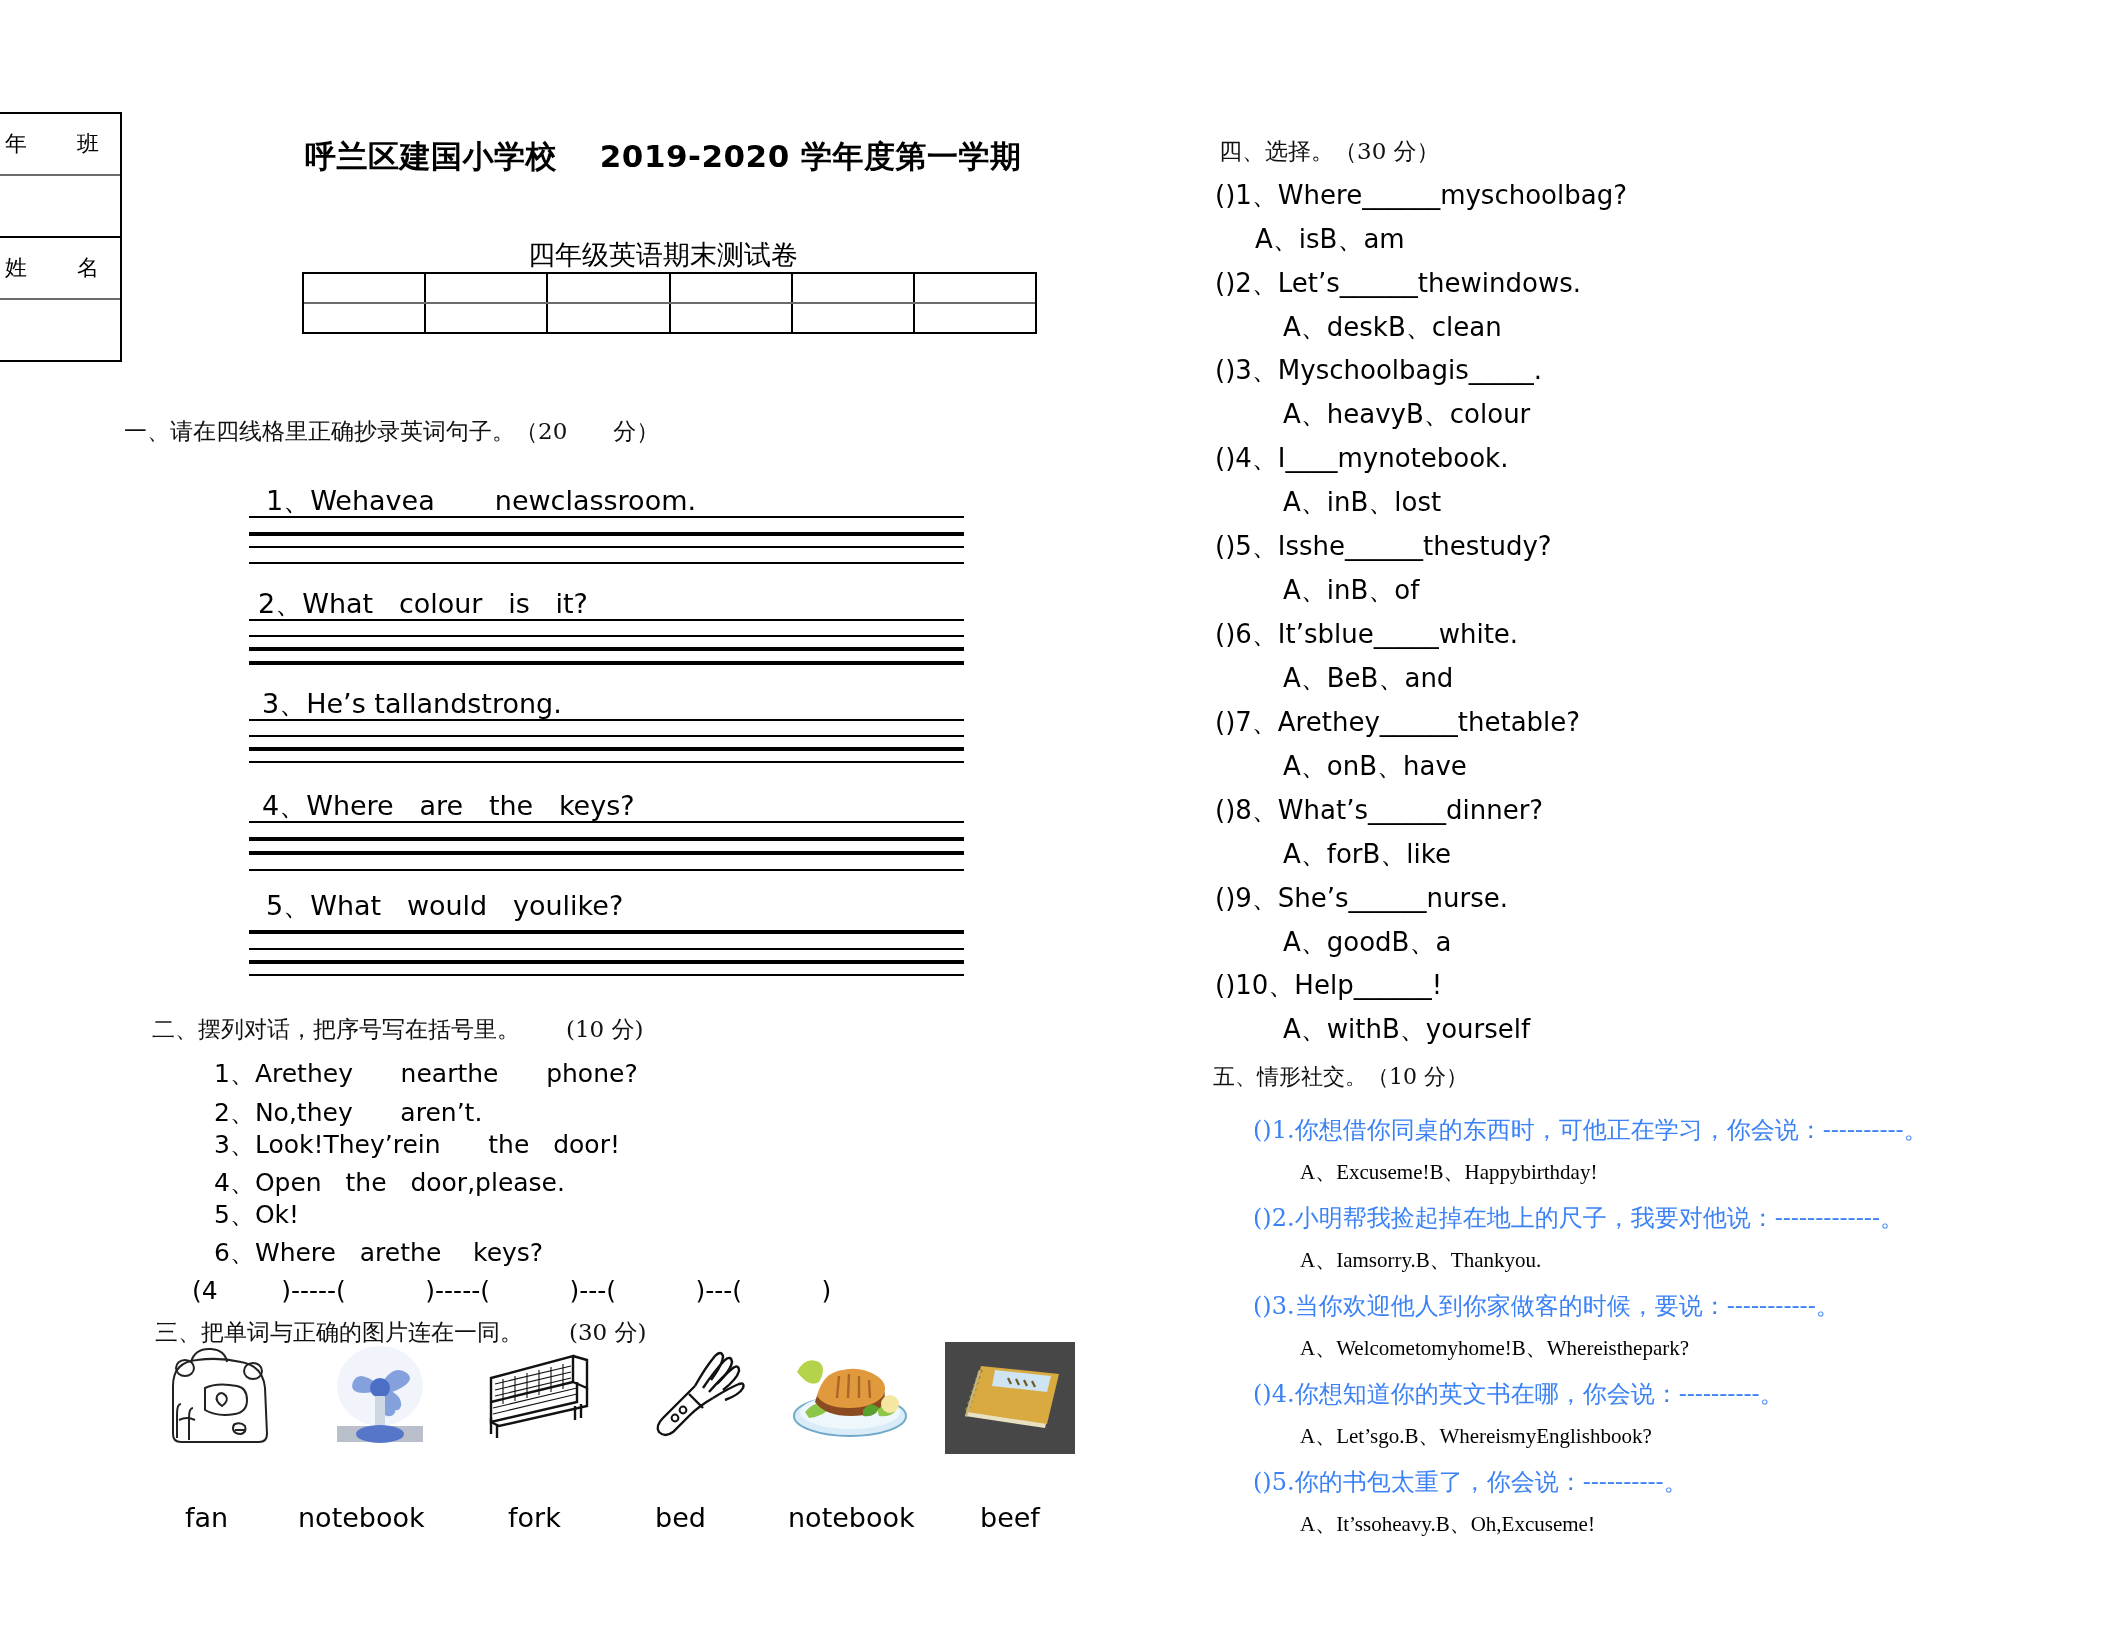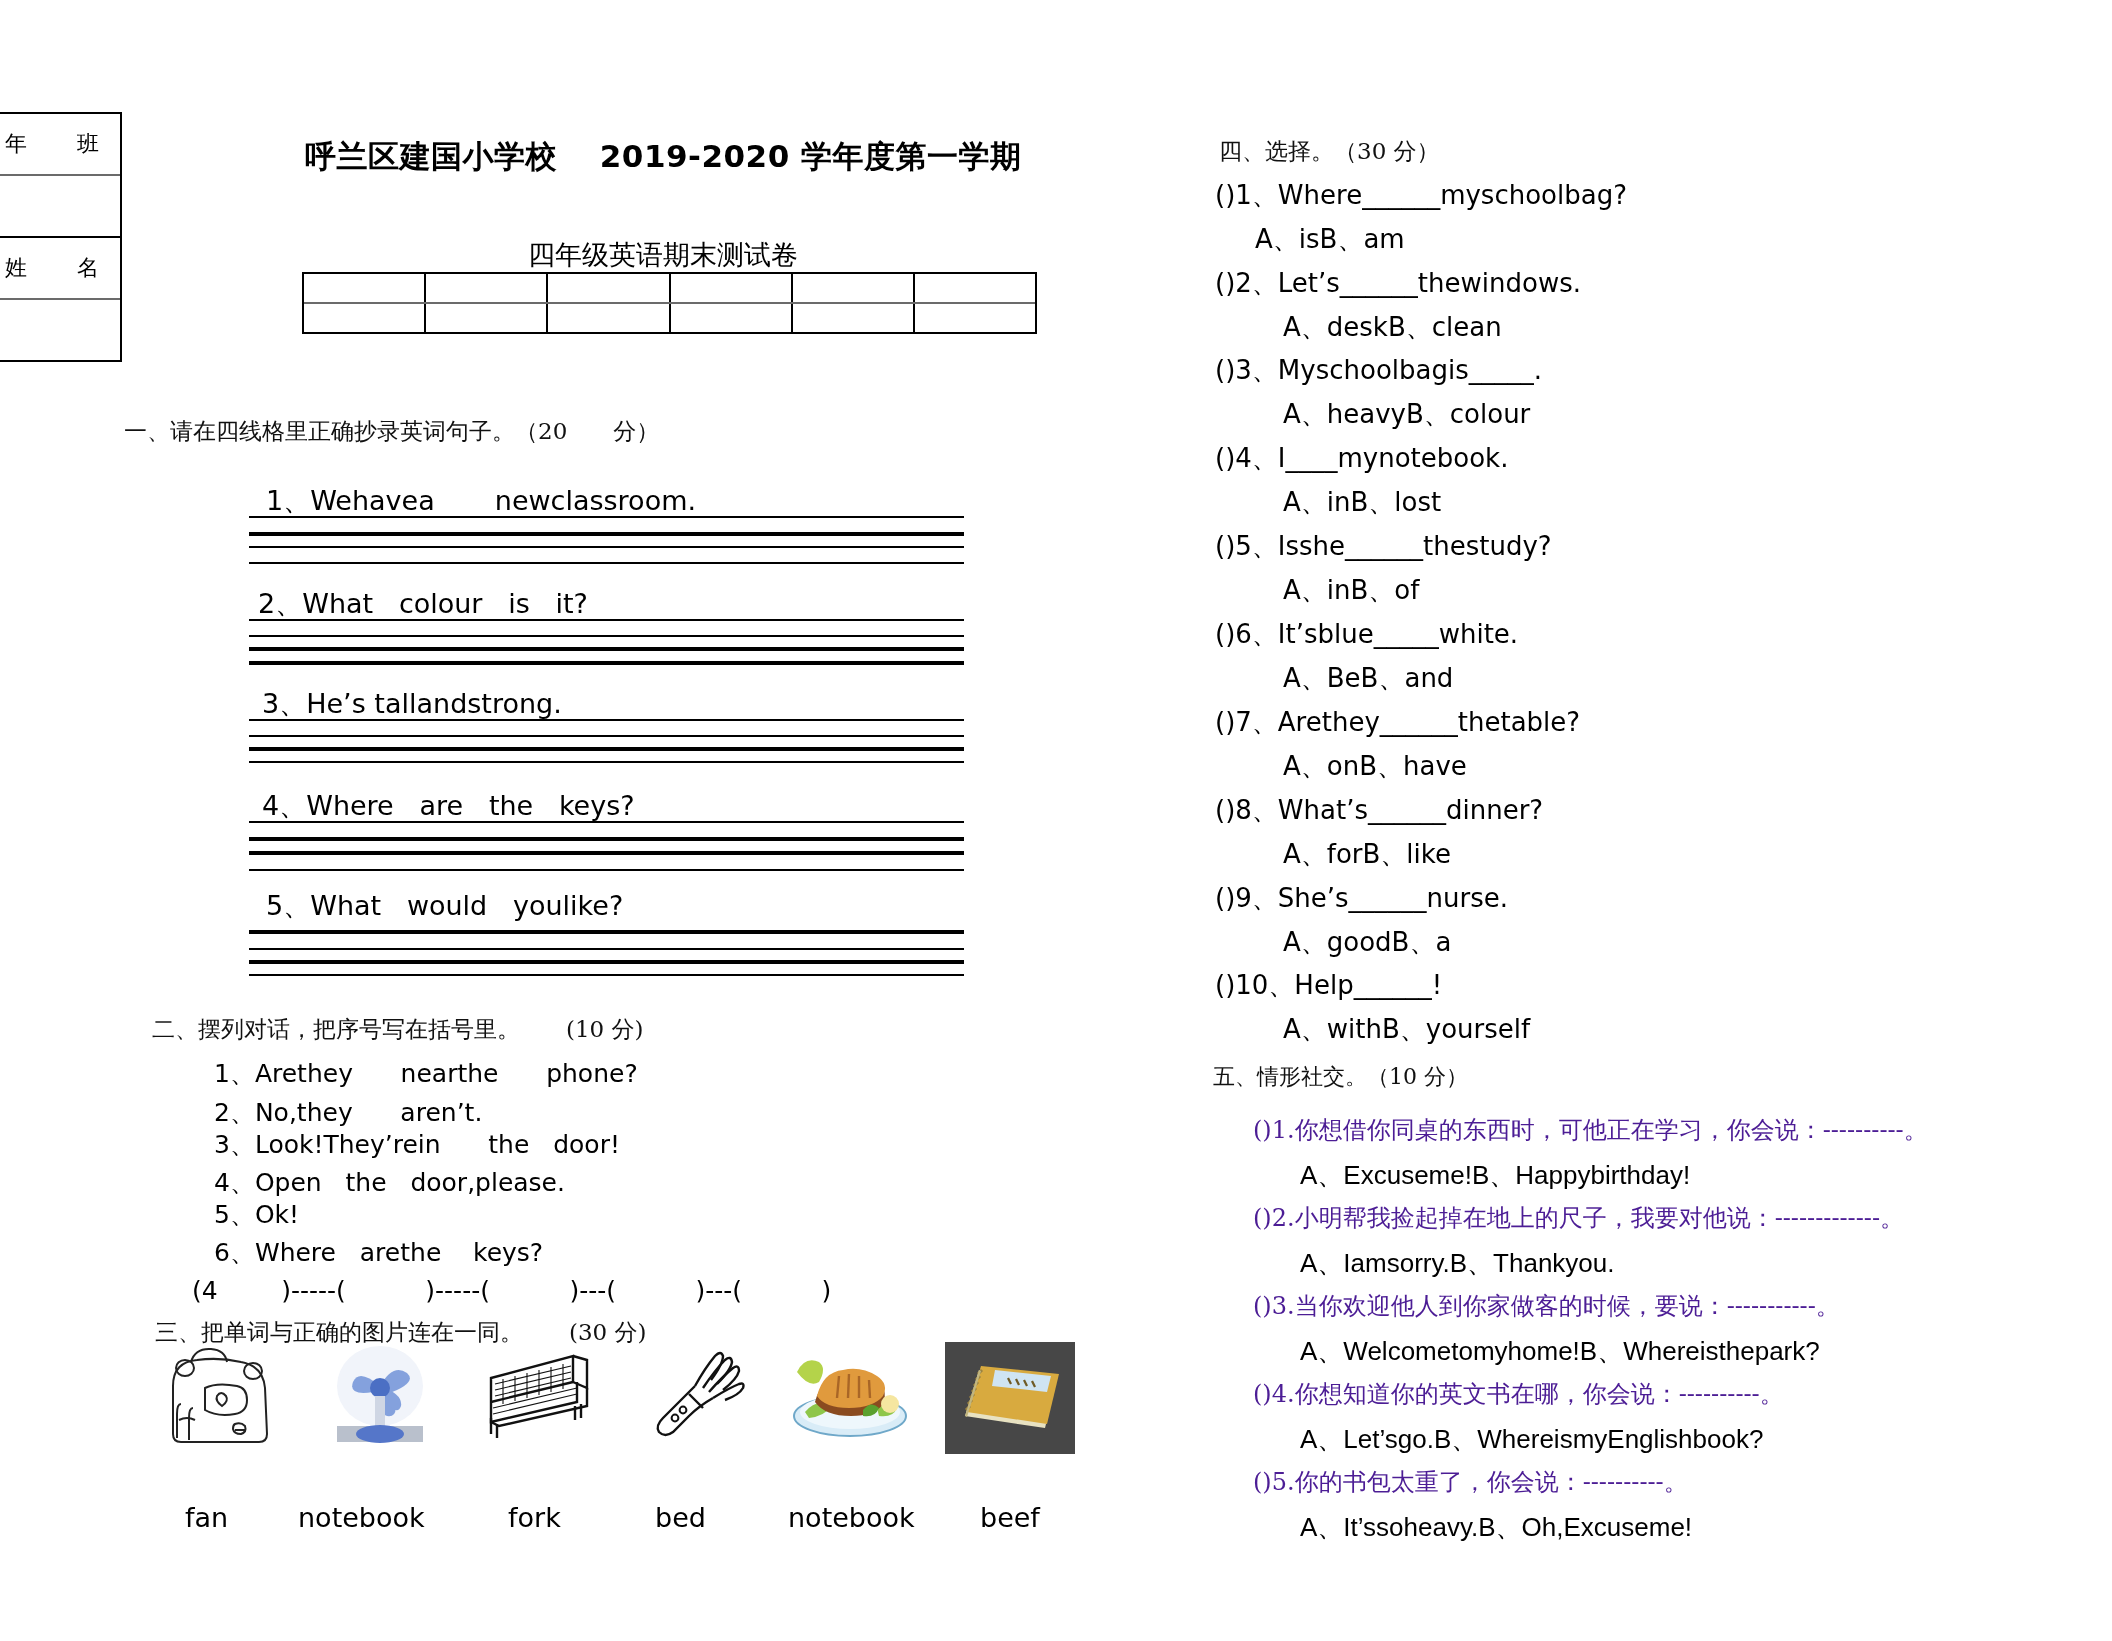"()1.你想借你同桌的东西时，可他正在学习，你会说：----------。" .s5q { color: #4c1d95 -> #3b82f6 }
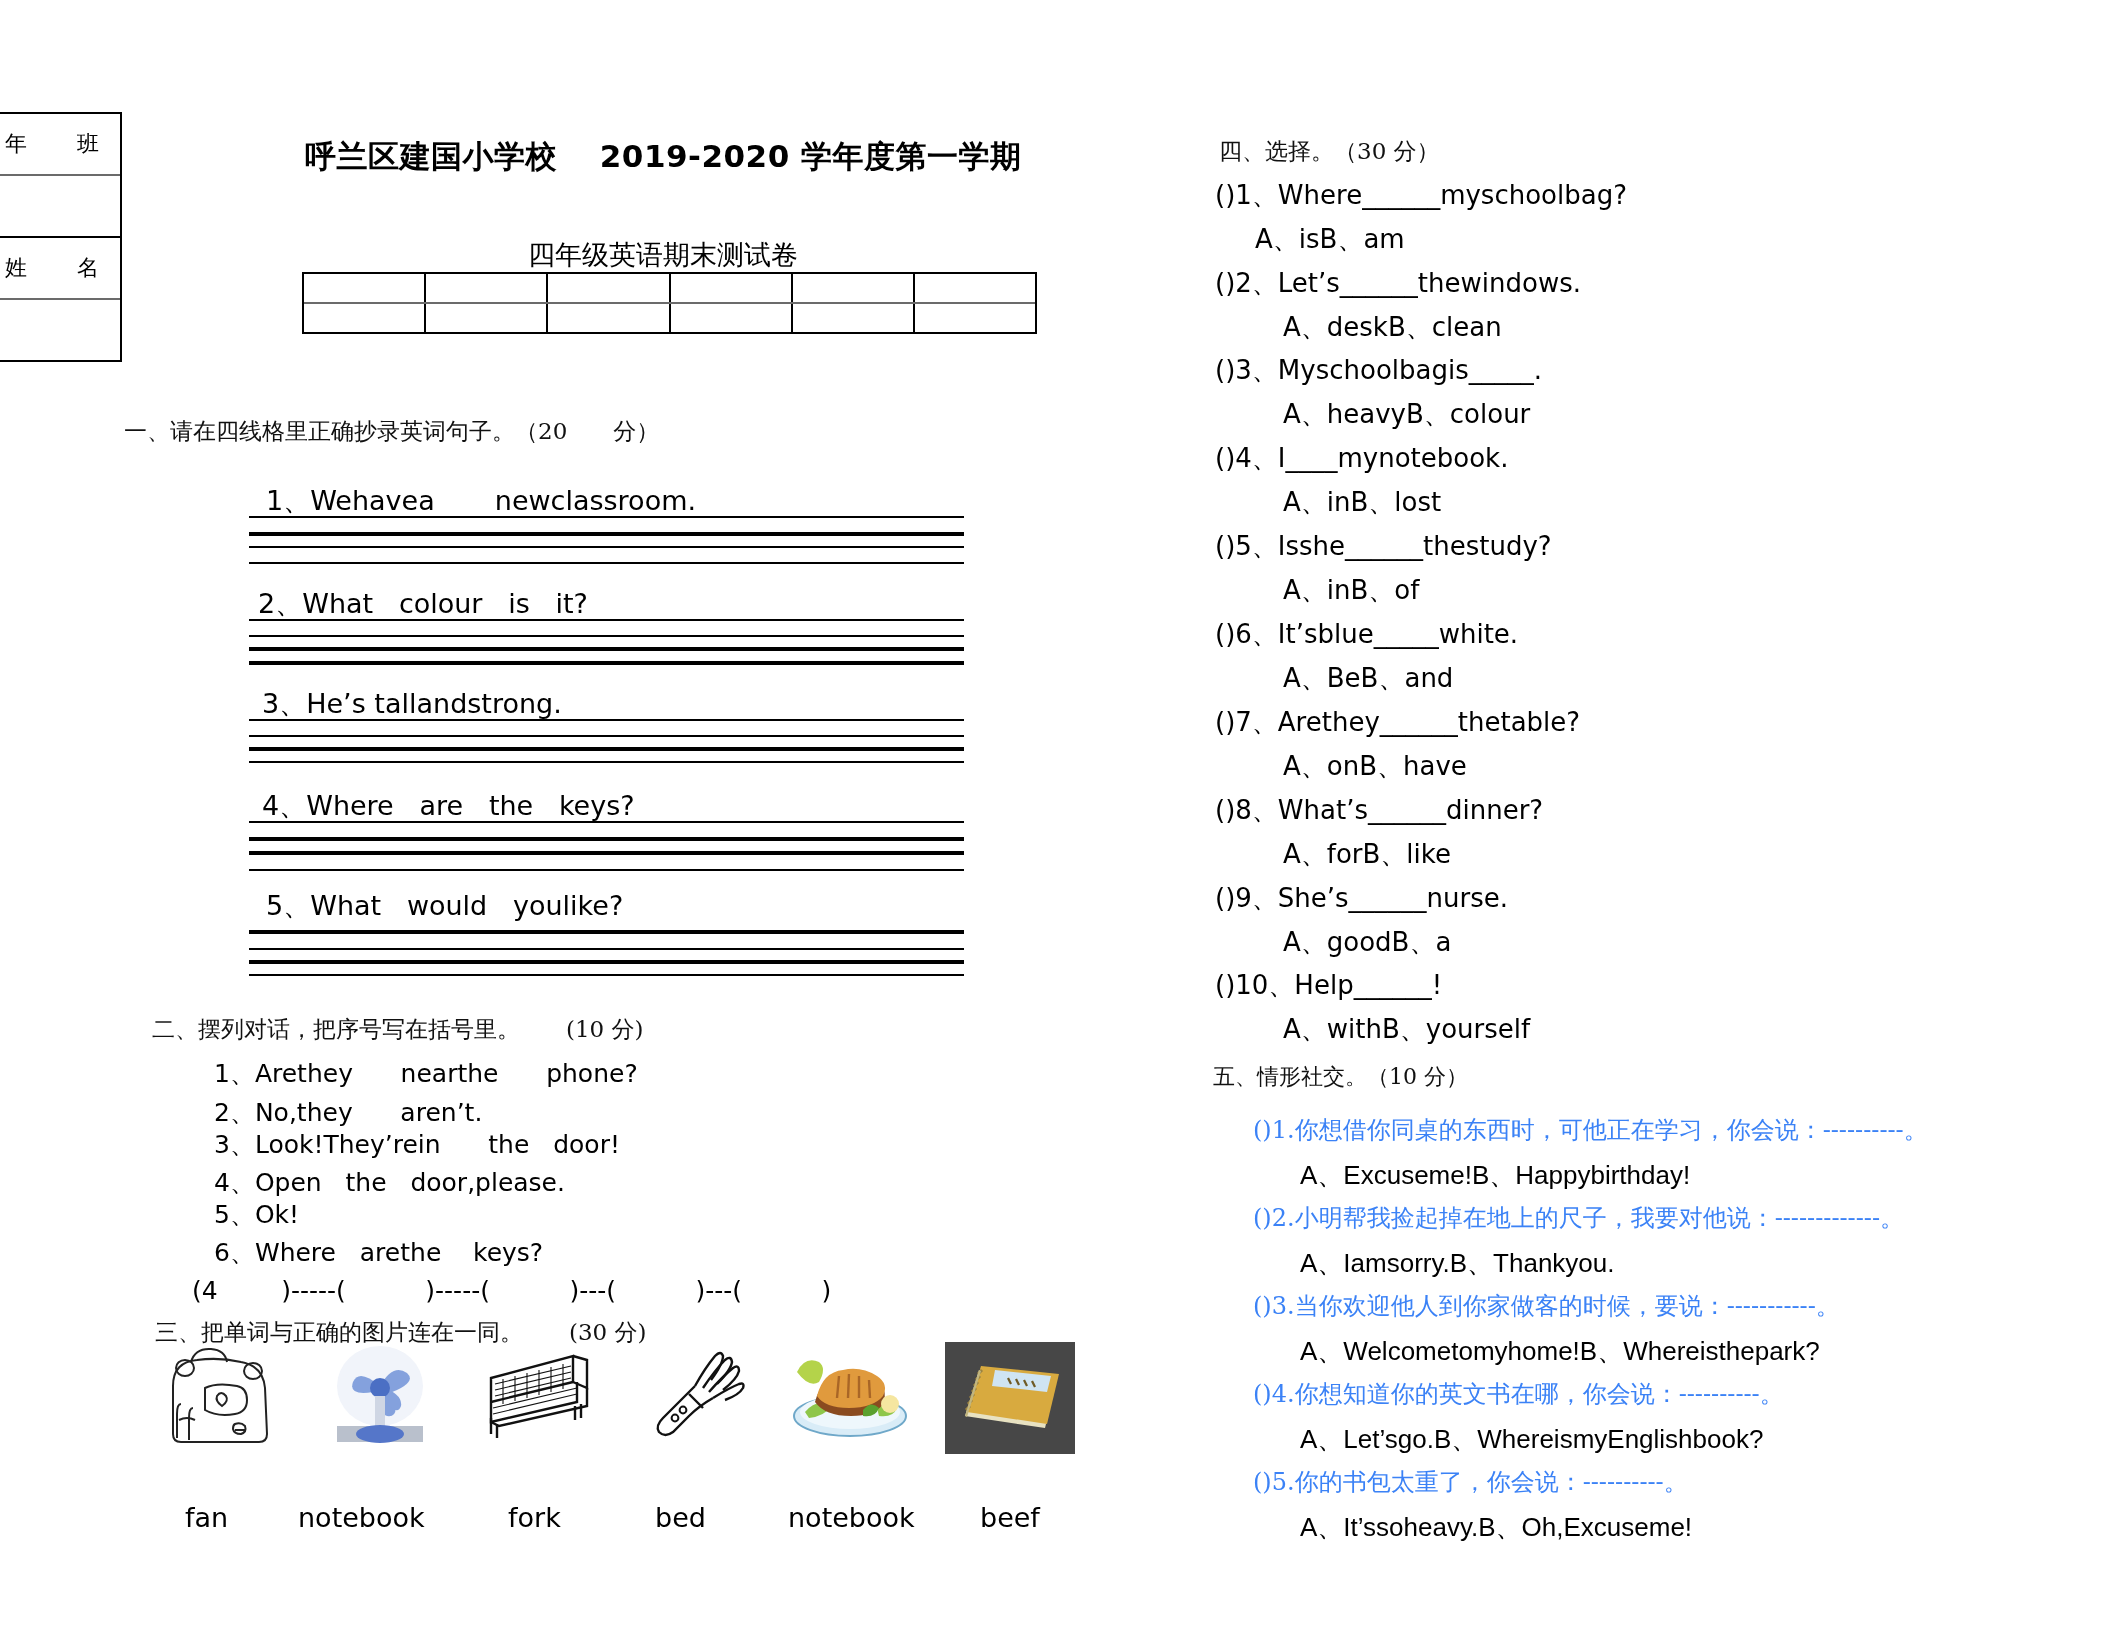"A、Excuseme!B、Happybirthday!" .s5opt { font-family: Liberation Sans, sans-serif -> Liberation Serif, serif; font-size: 26px -> 21px }
